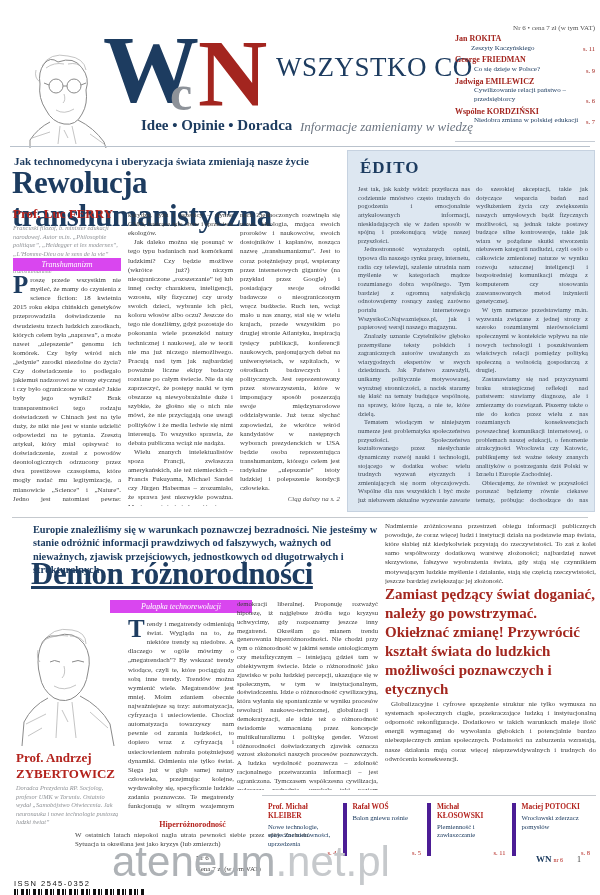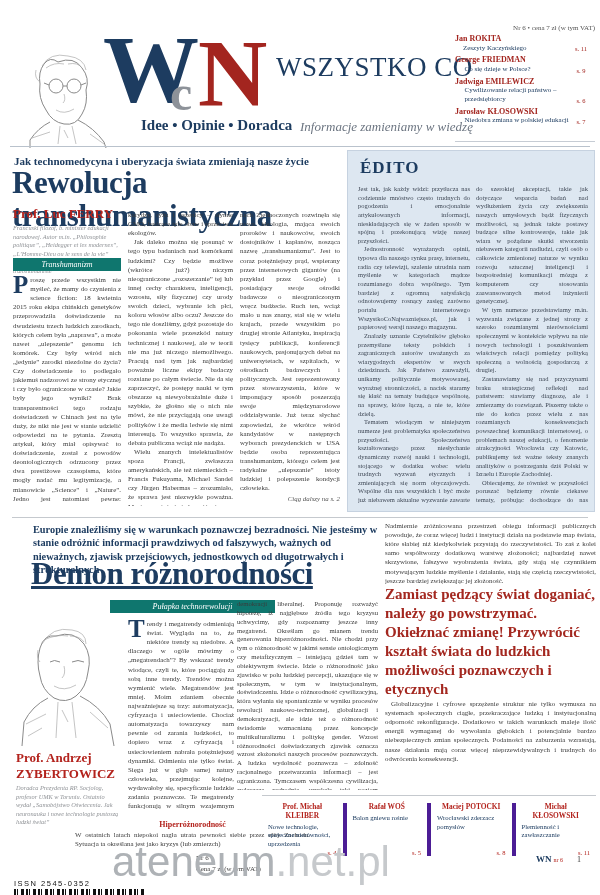"Zeszyty Kaczyńskiego" .toc-row { justify-content: center -> flex-end }
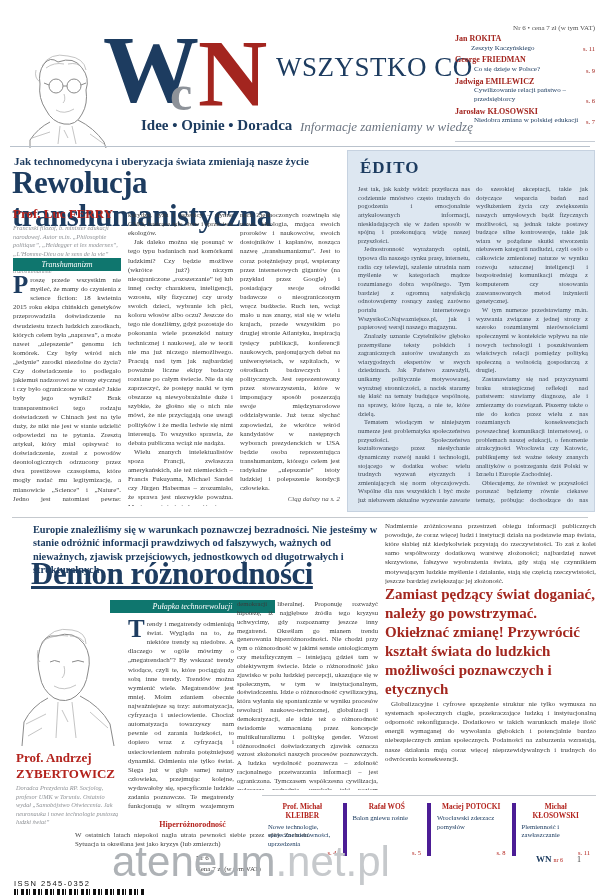"Jarosław KŁOSOWSKI" div.toc-name { text: Jarosław KŁOSOWSKI -> Wspólne KORDZIŃSKI }
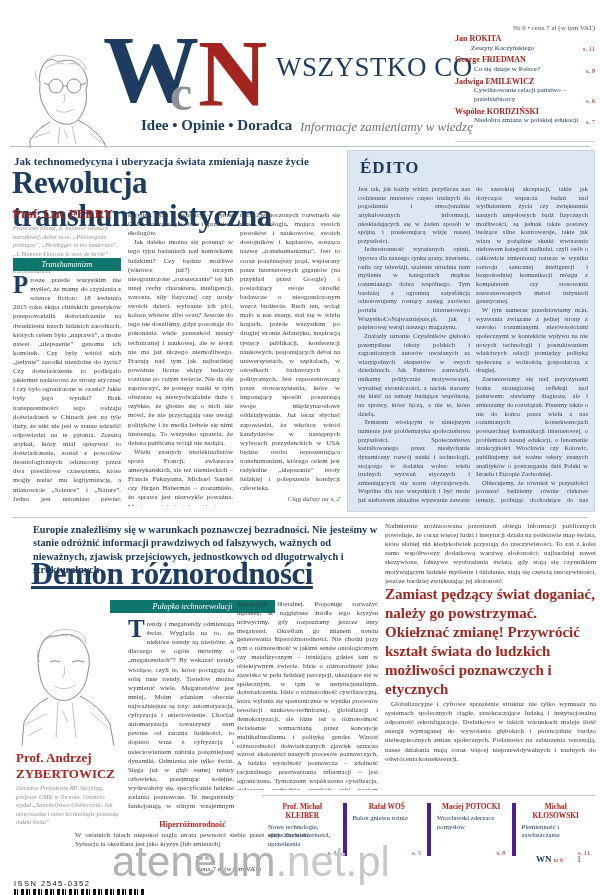"Transhumanizm" .badge { background: #0f766e -> #d946ef }
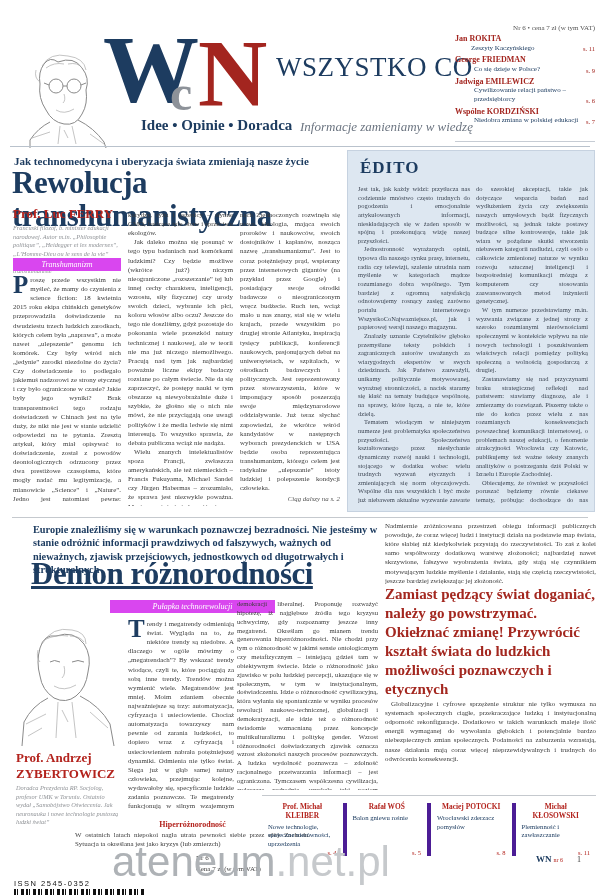"Pułapka technorewolucji" #feature-badge { width: 165px -> 142px }
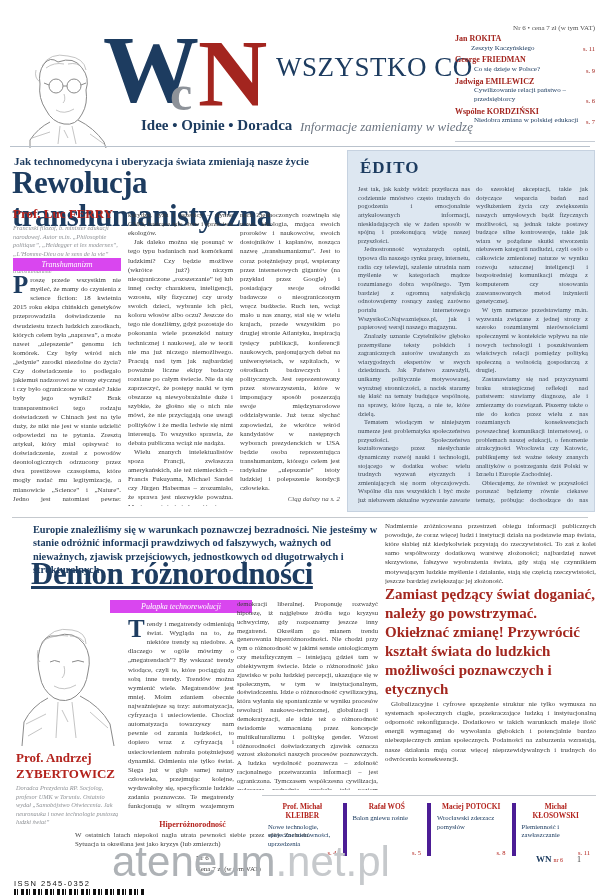"Prof. Michał KLEIBER" .teaser-name { text-align: center -> none }
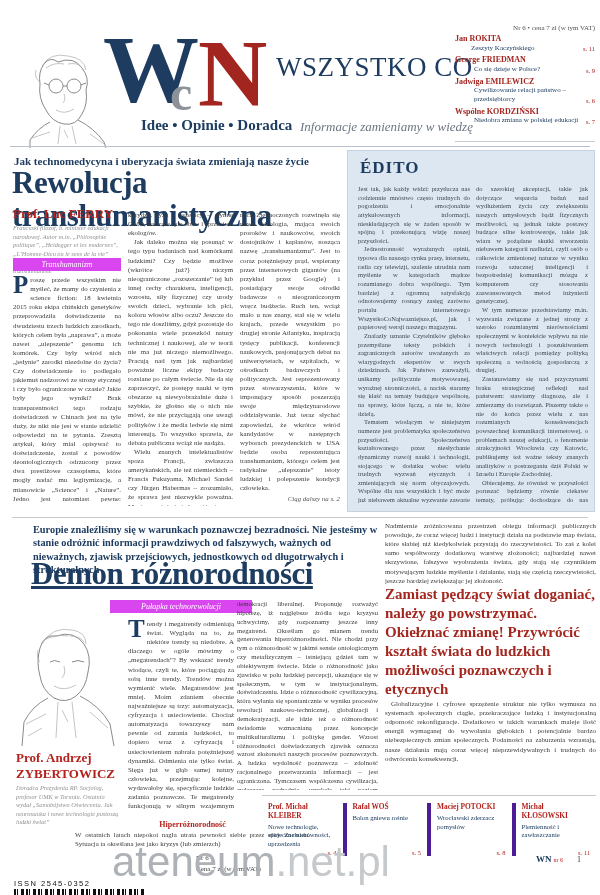"Maciej POTOCKI" div.teaser { order: before "Michał KŁOSOWSKI" -> after "Michał KŁOSOWSKI" }
